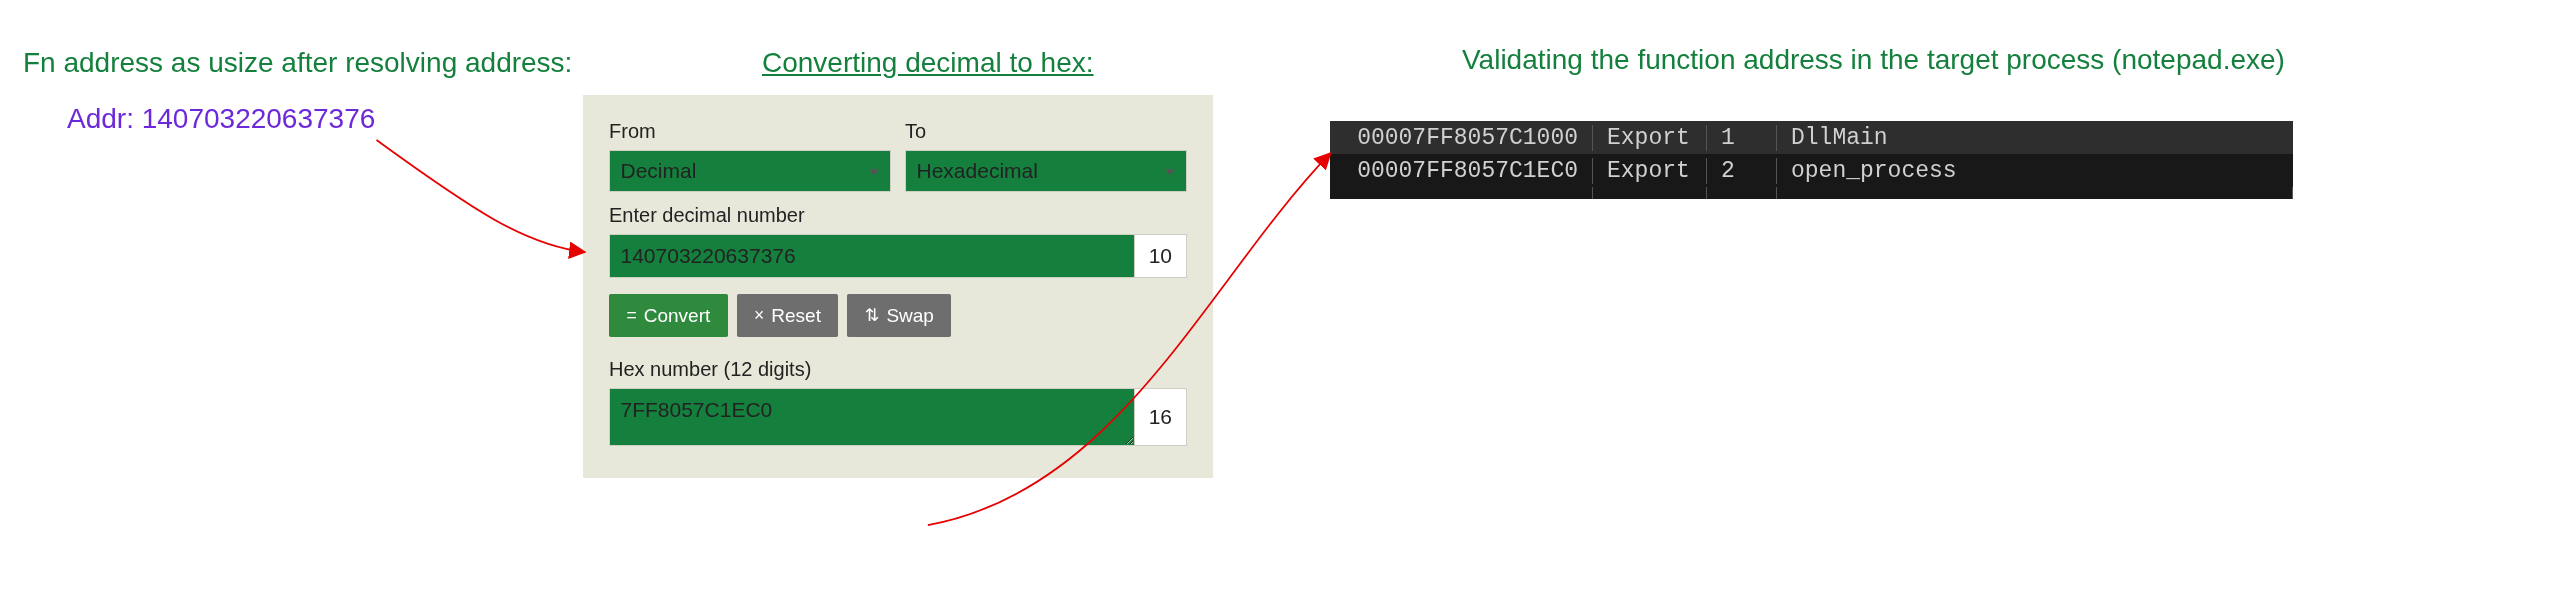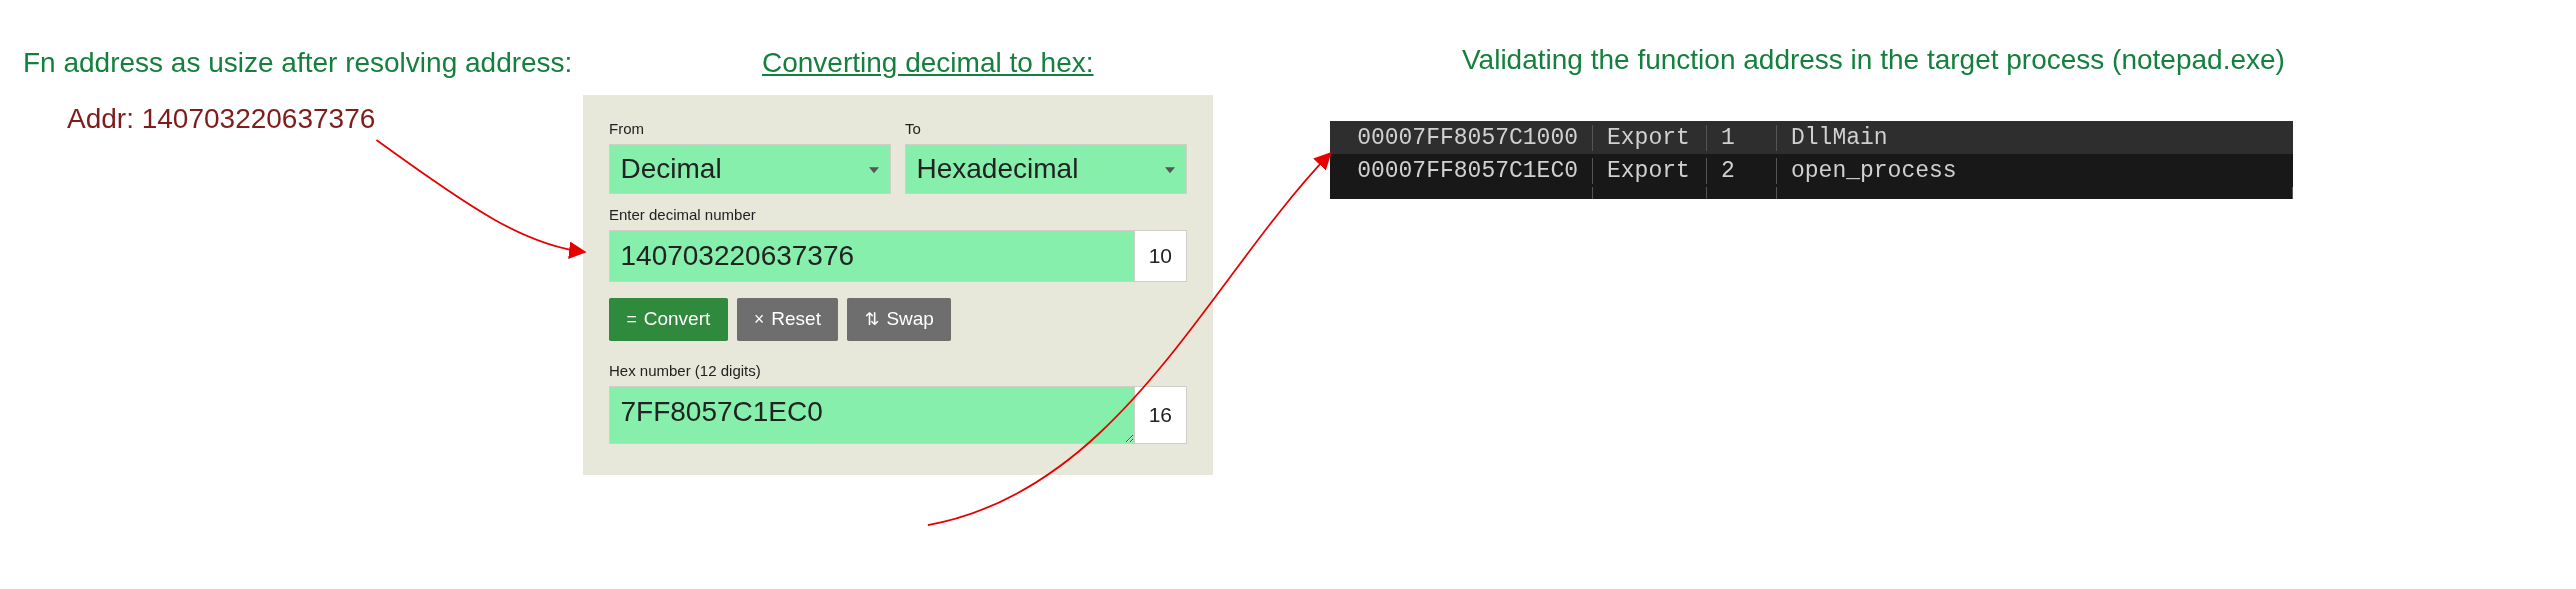"Addr: 140703220637376" .addr-line { color: #7f1d1d -> #6d28d9 }
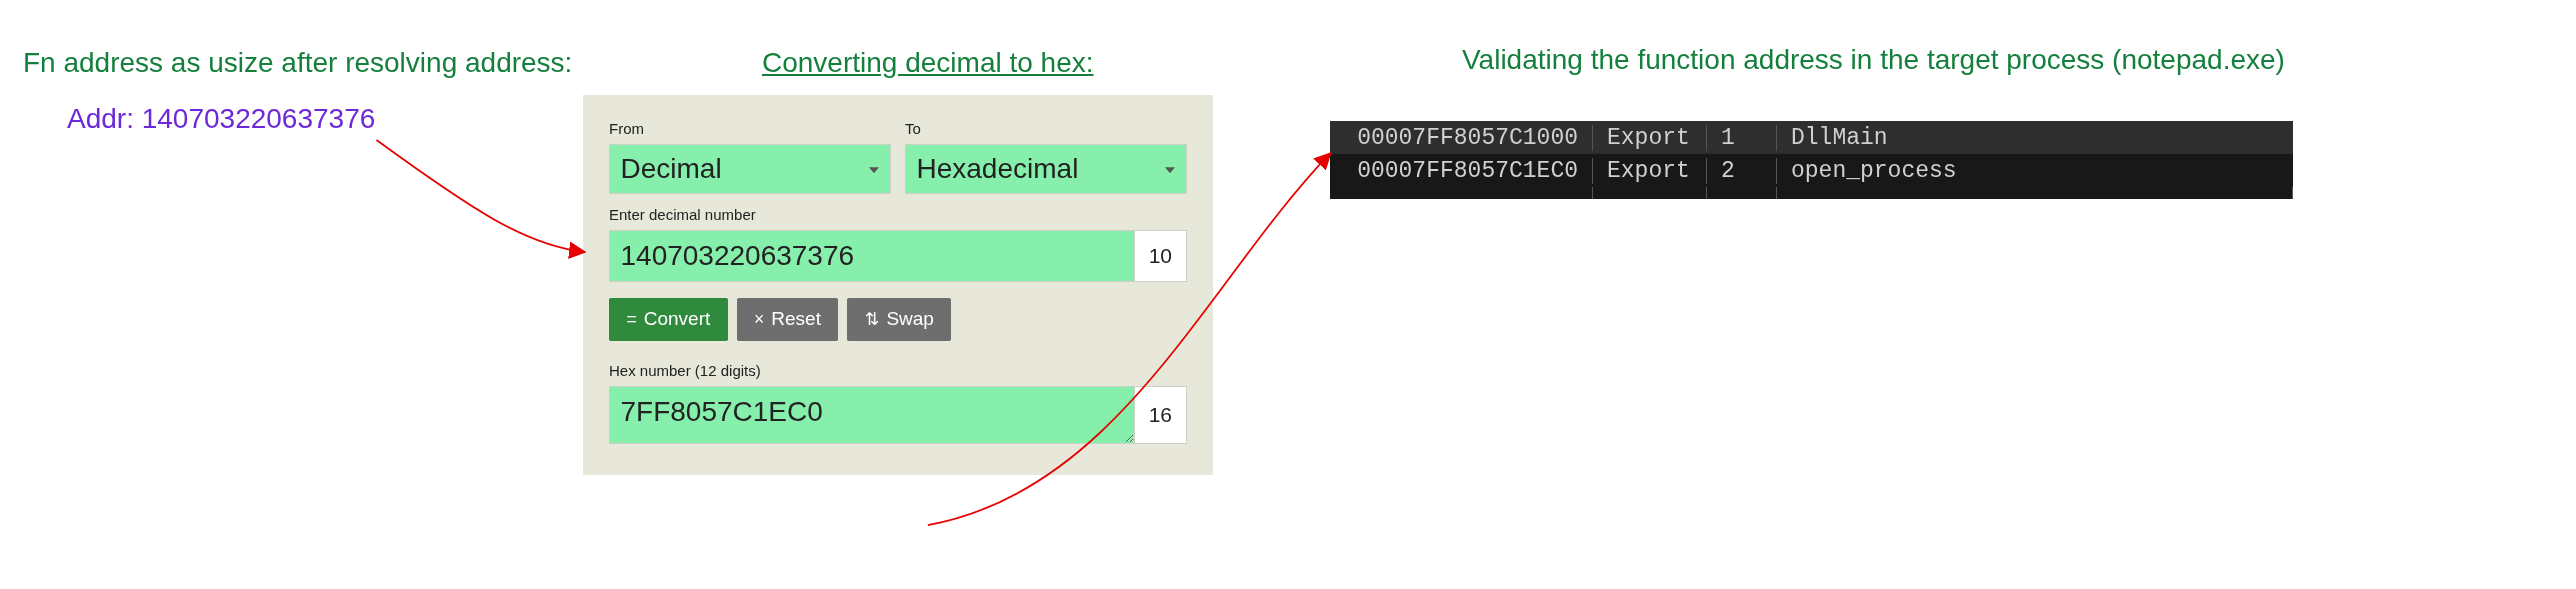"From" .label { font-size: 15px -> 20px }
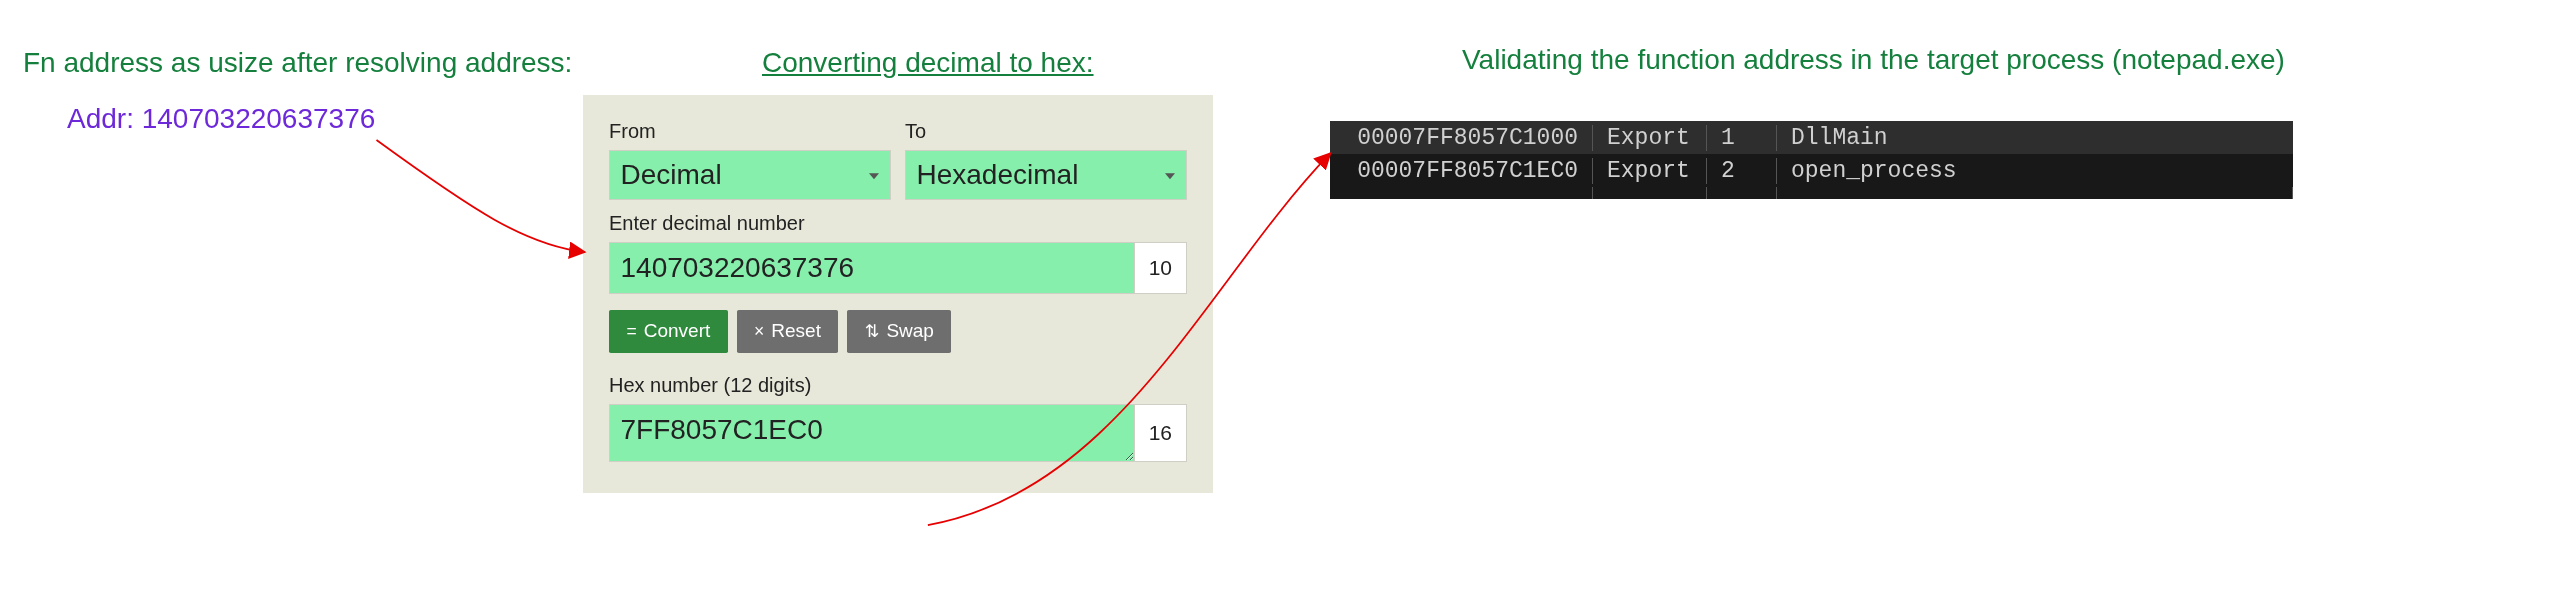"Decimal" select, input.textfield, textarea.textfield { background: #86efac -> #15803d; font-size: 28px -> 21px }
